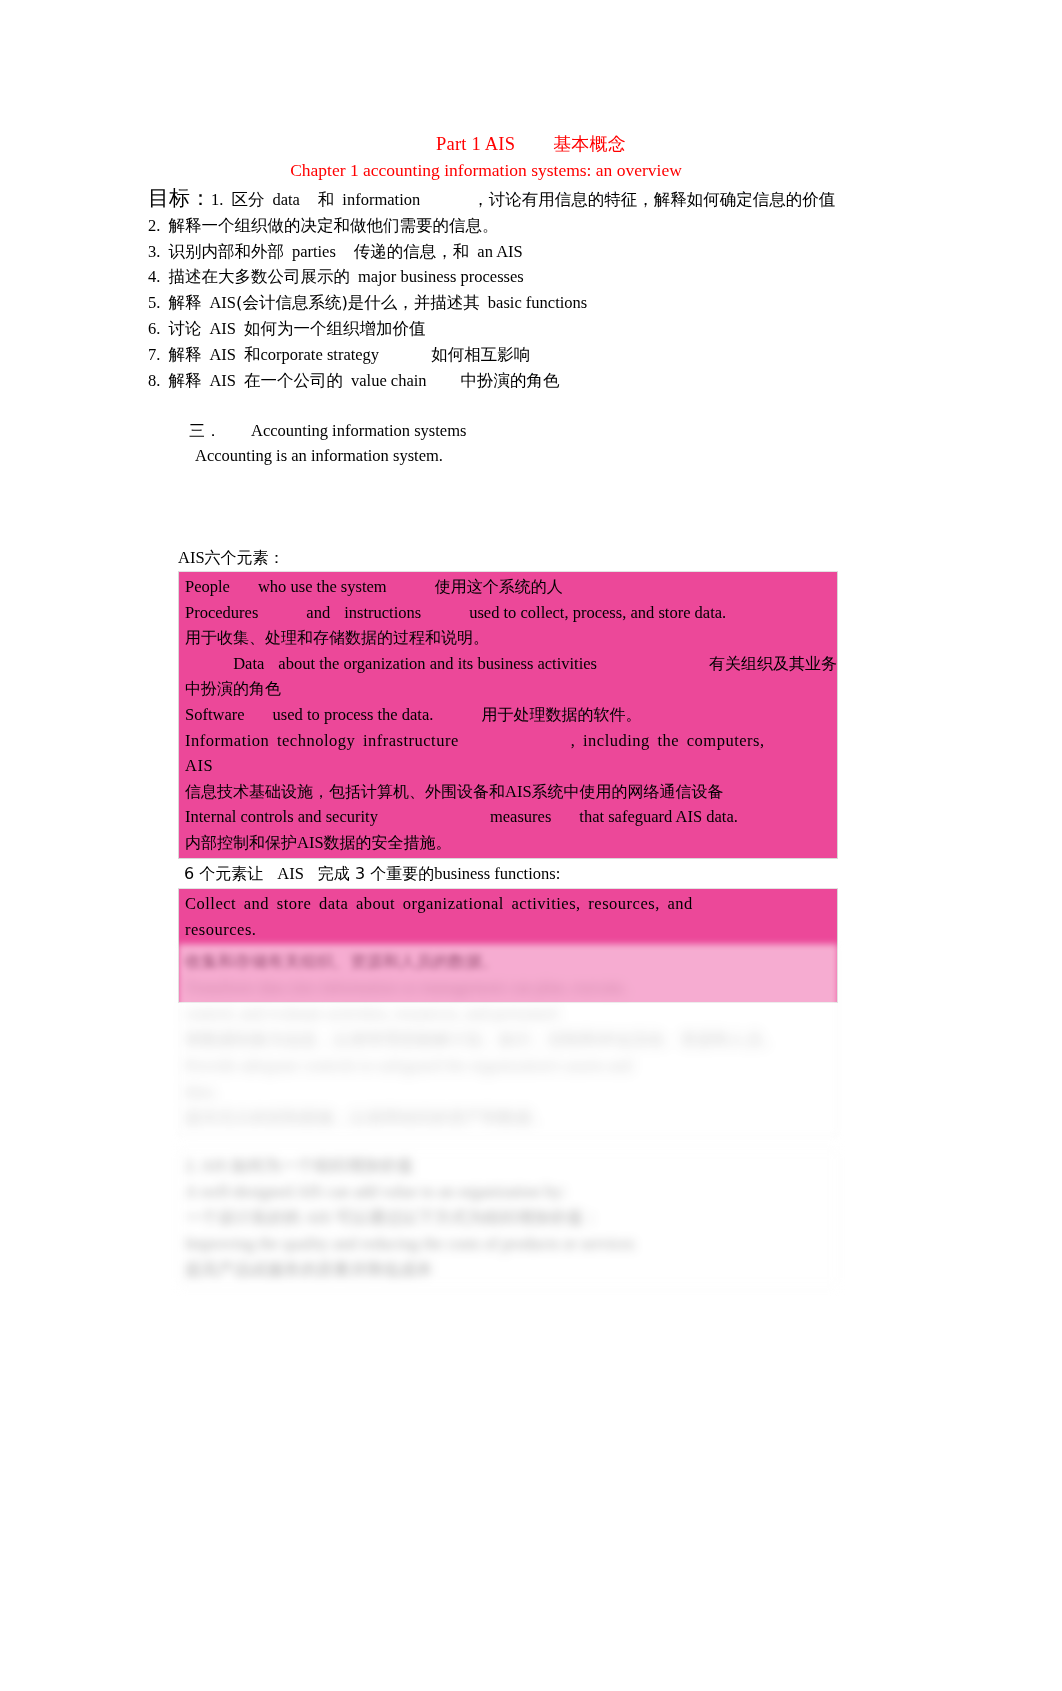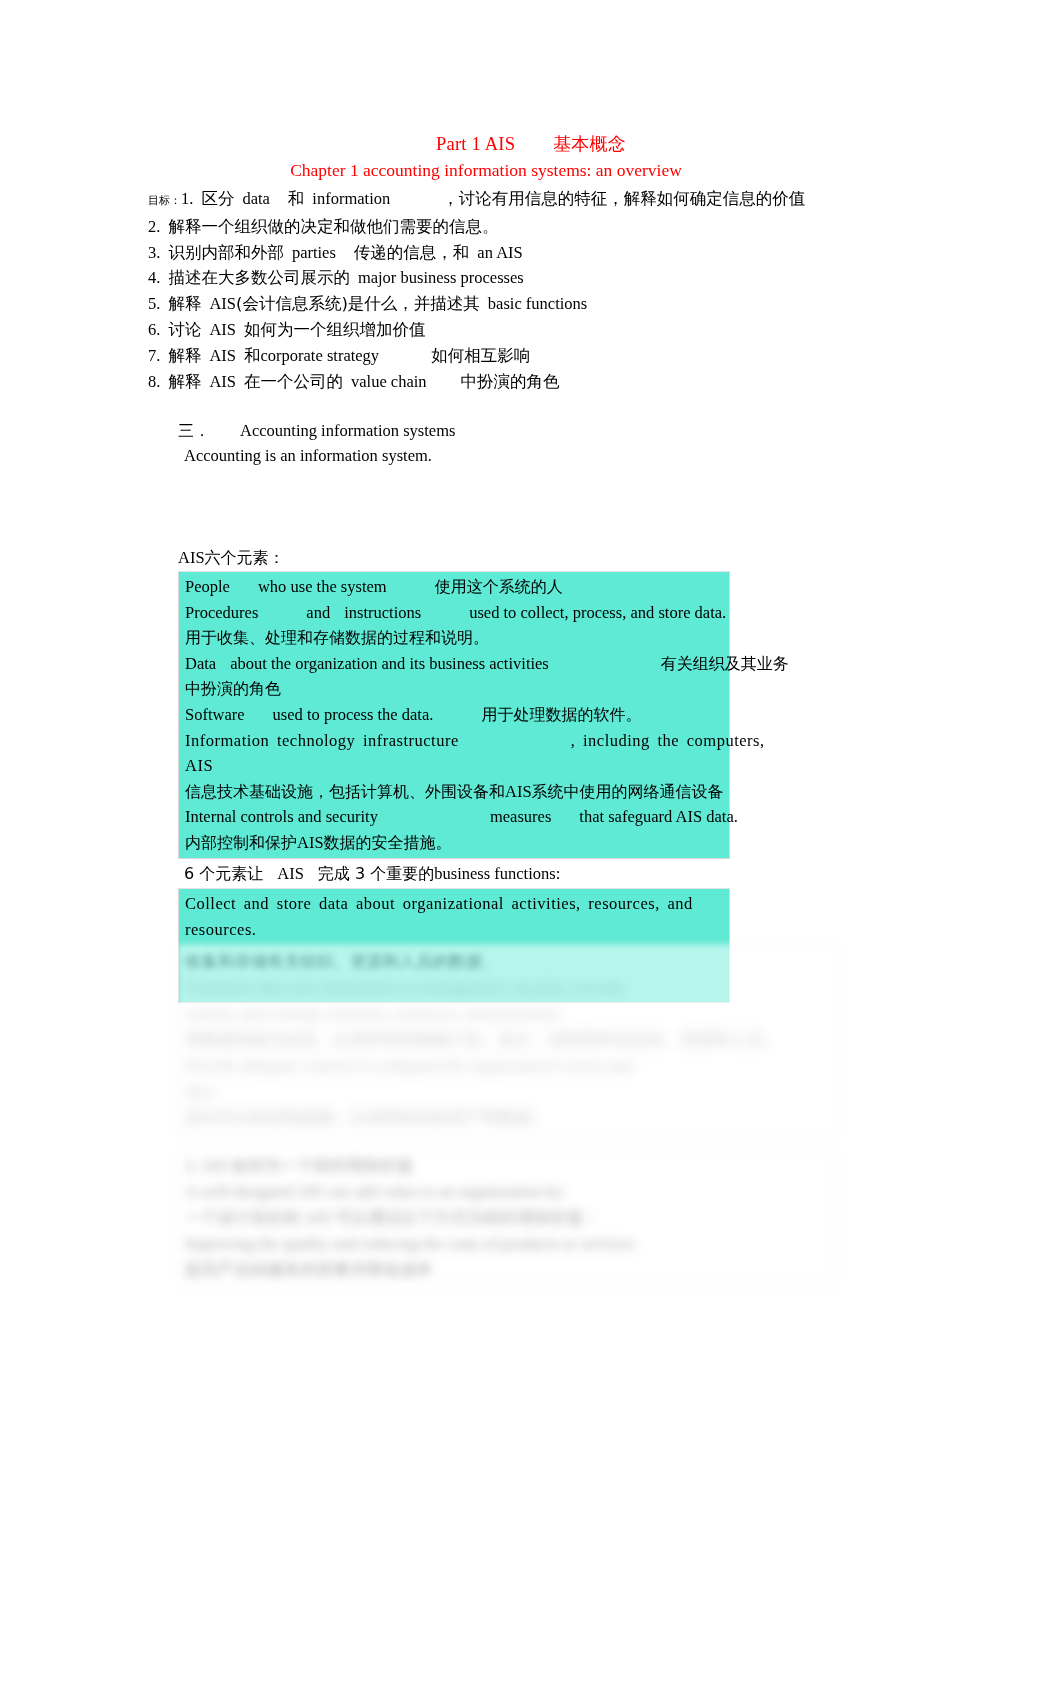"目标：" .obj-first .lead { font-size: 11px -> 21px }
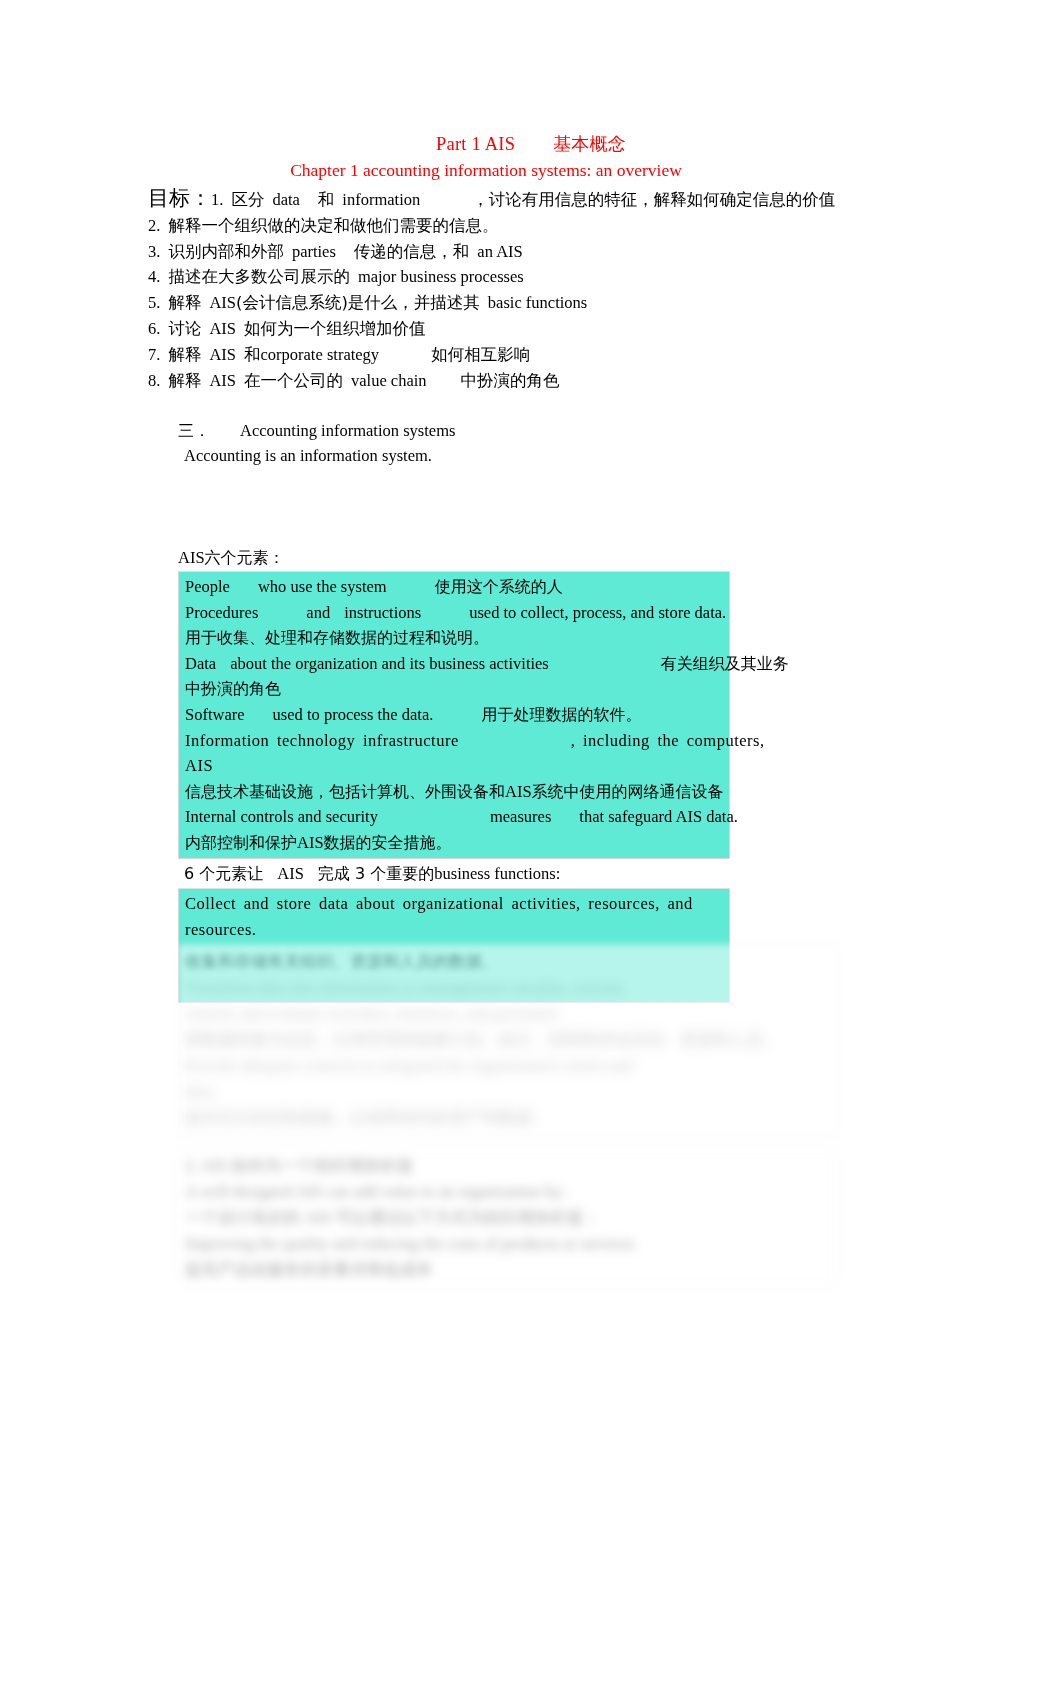"三． Accounting information systems" .section-three { left: 178px -> 189px }
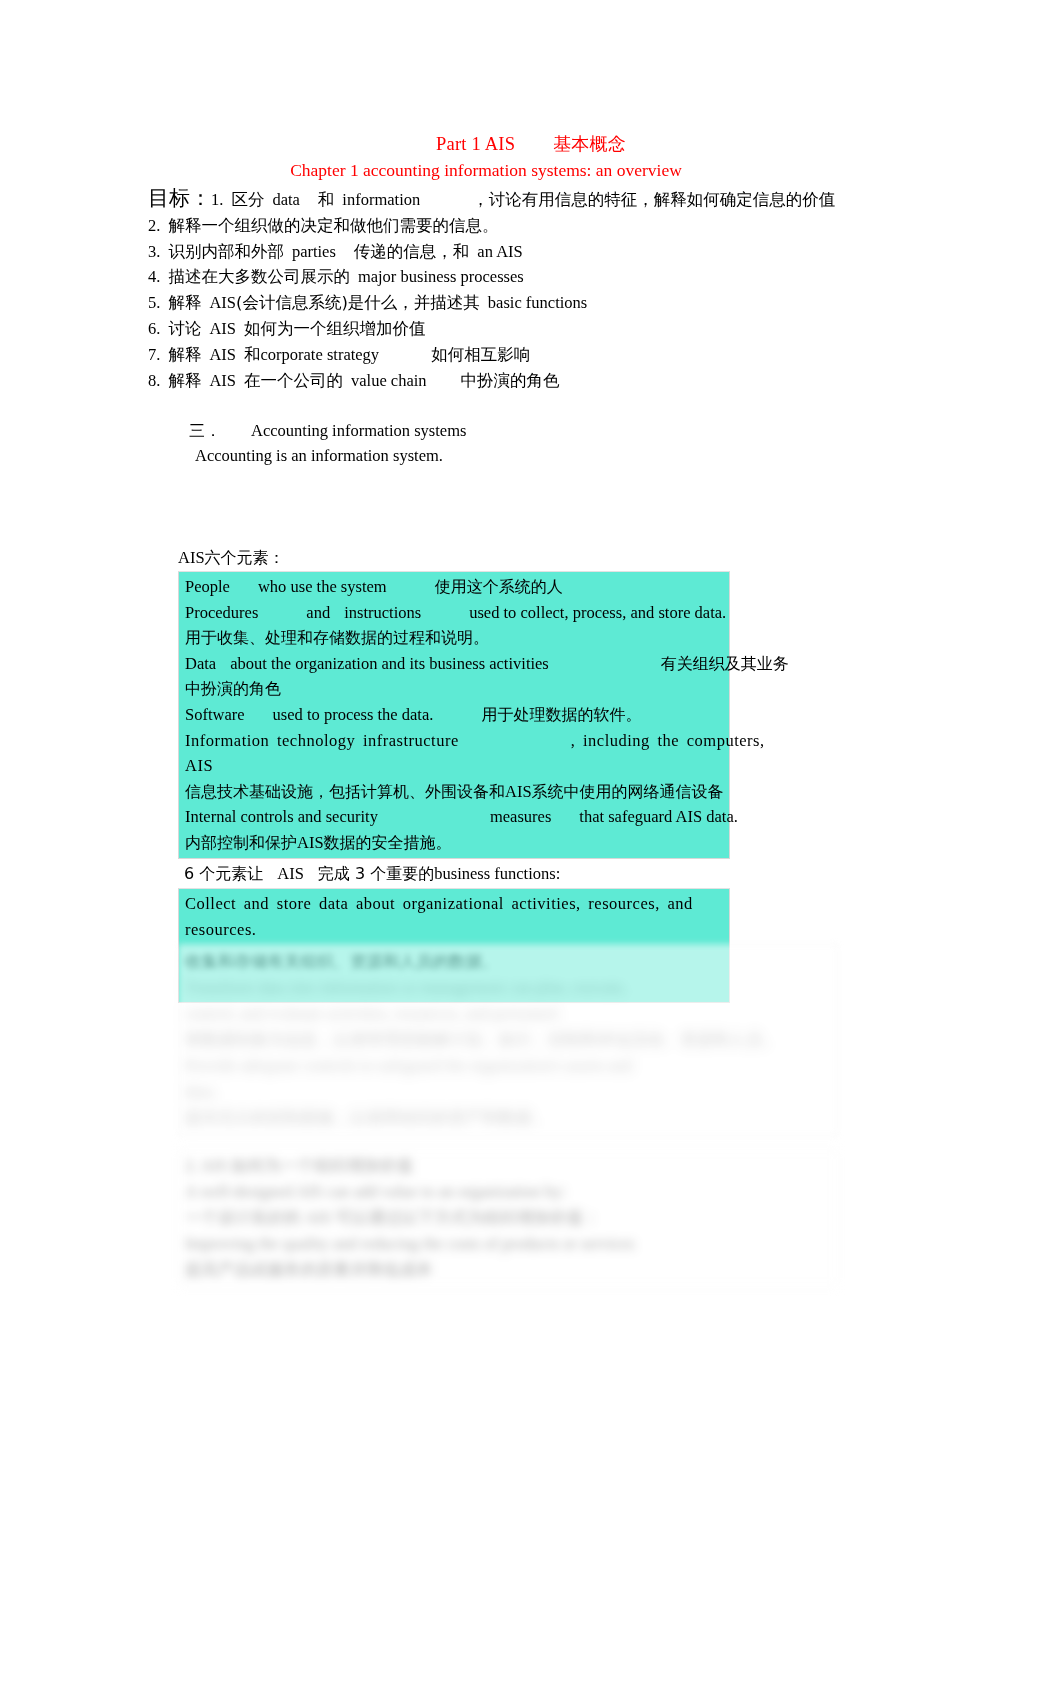"People who use the system" .boxed { background: #5eead4 -> #ec4899; width: 552px -> 660px }
